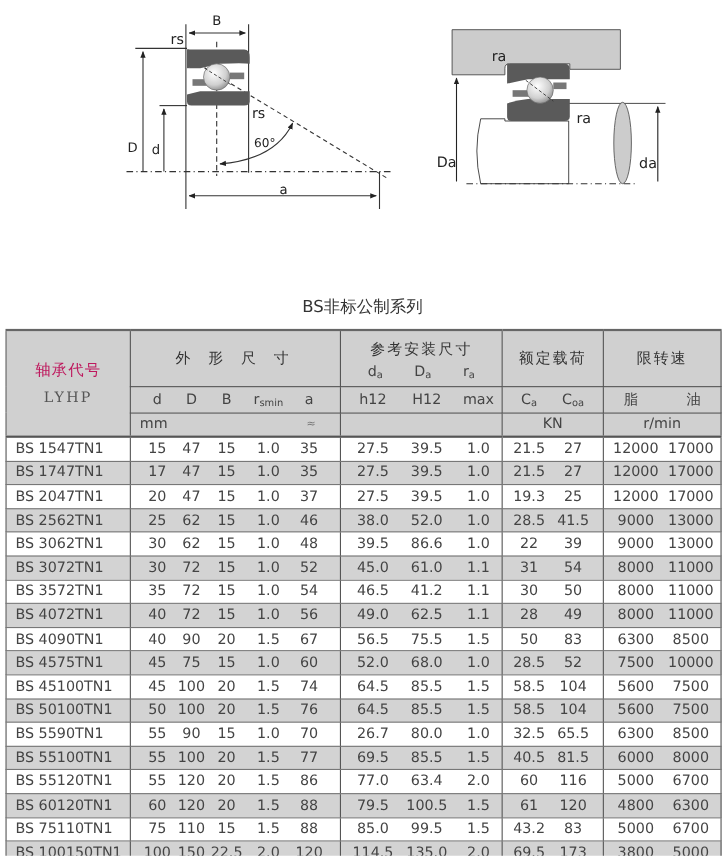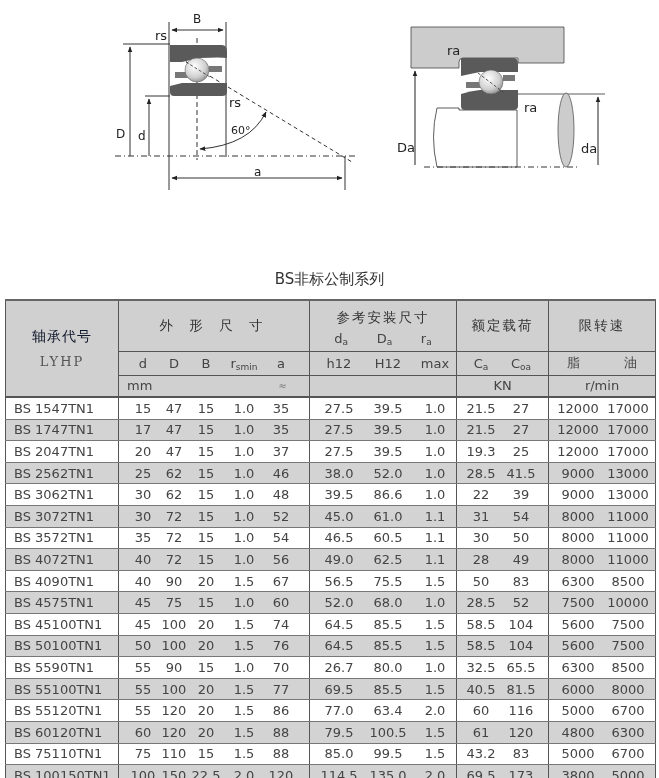"轴承代号" .model-hdr .cn { color: #0f172a -> #be185d }
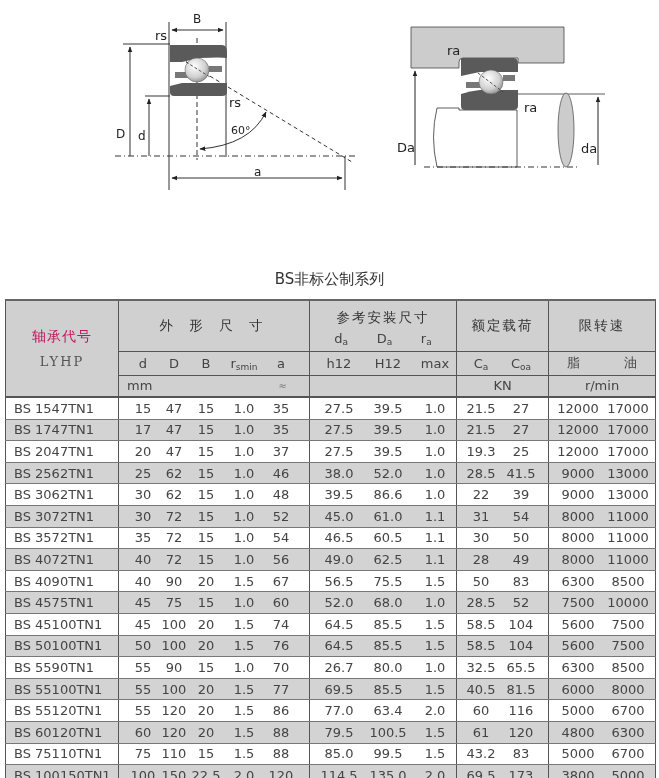"60.5" span { text: 60.5 -> 41.2 }
